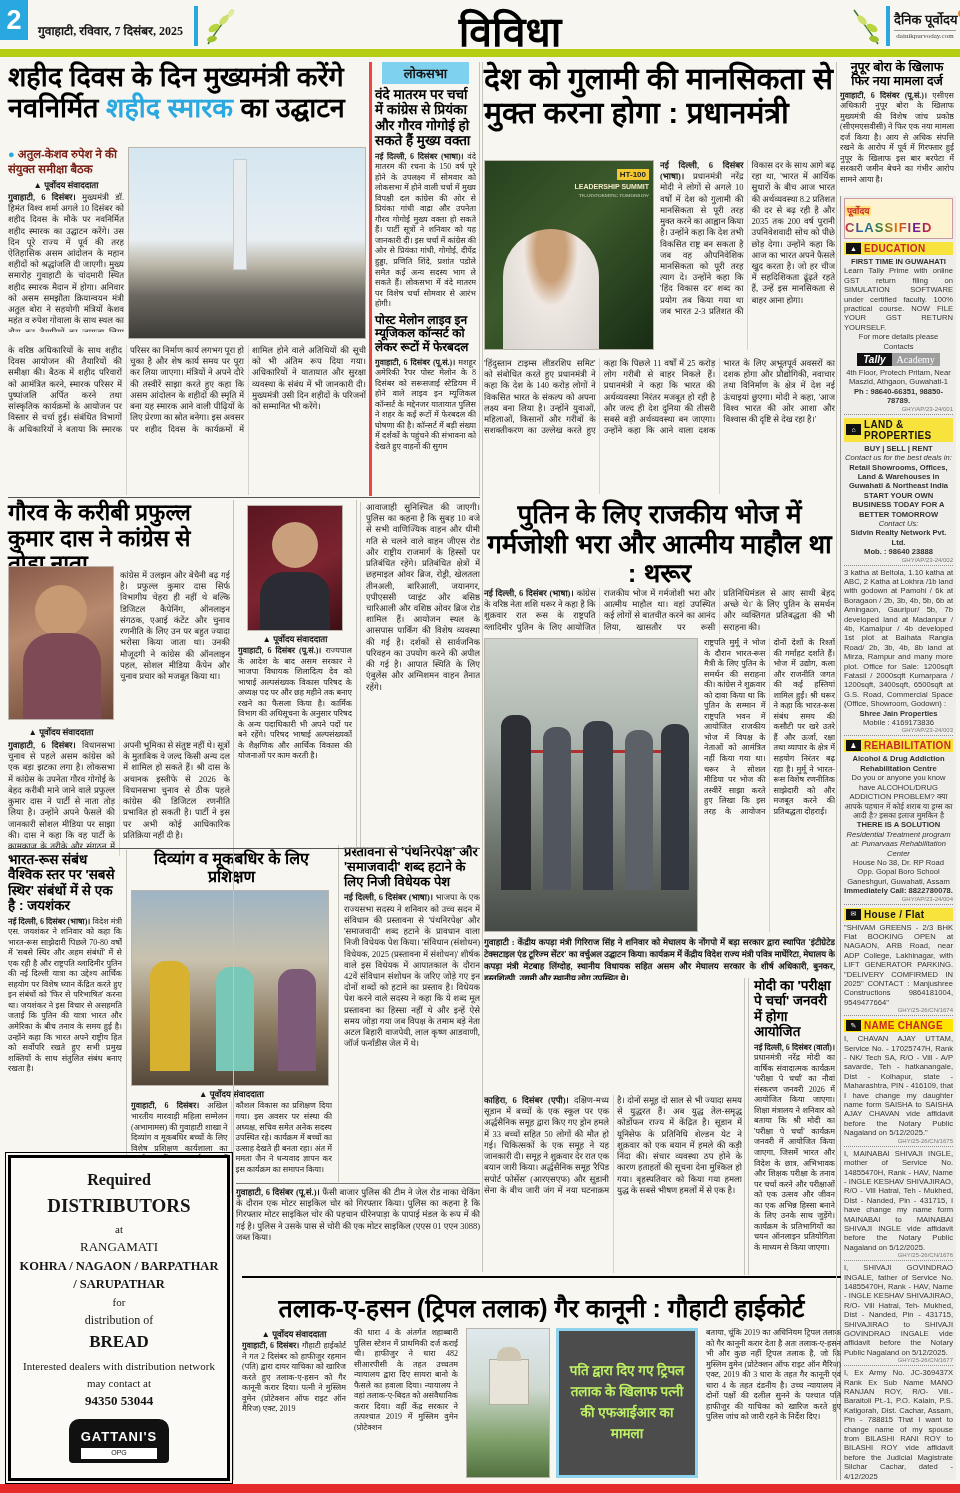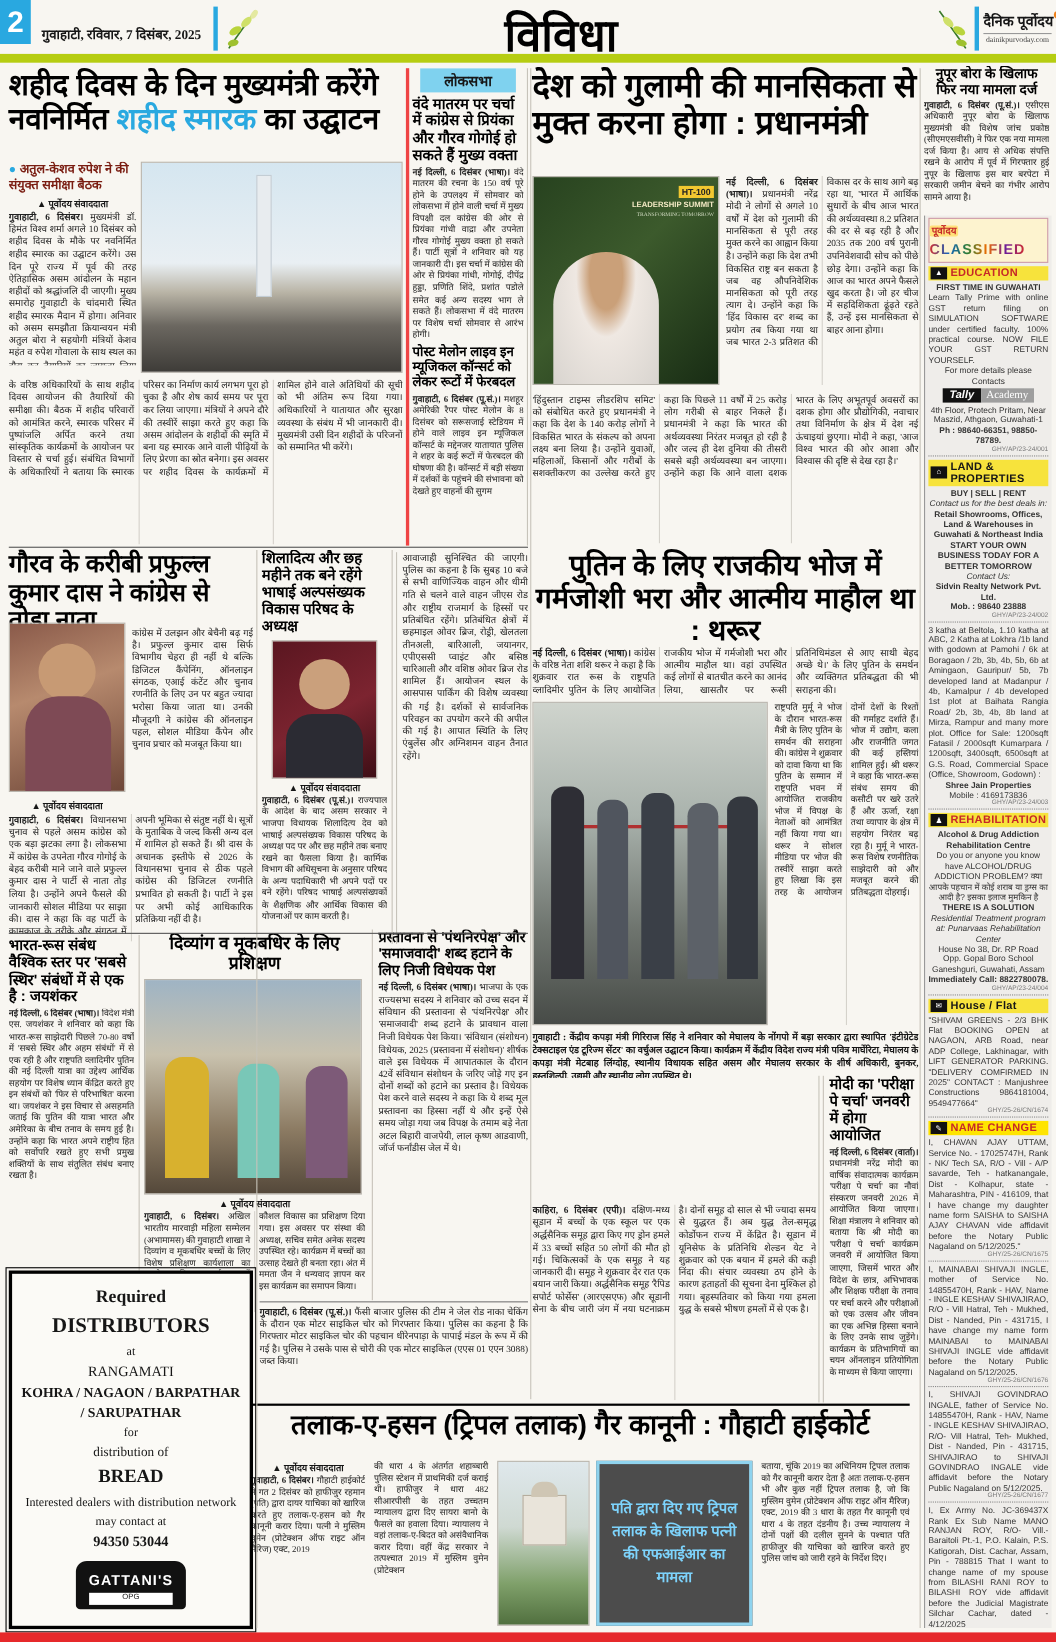"शिलादित्य और छह महीने तक" div.hl { html: <div>शिलादित्य और छह महीने तक बने रहेंगे भाषाई अल्पसंख्यक विकास परिषद के अध्यक्ष</div> -> none }
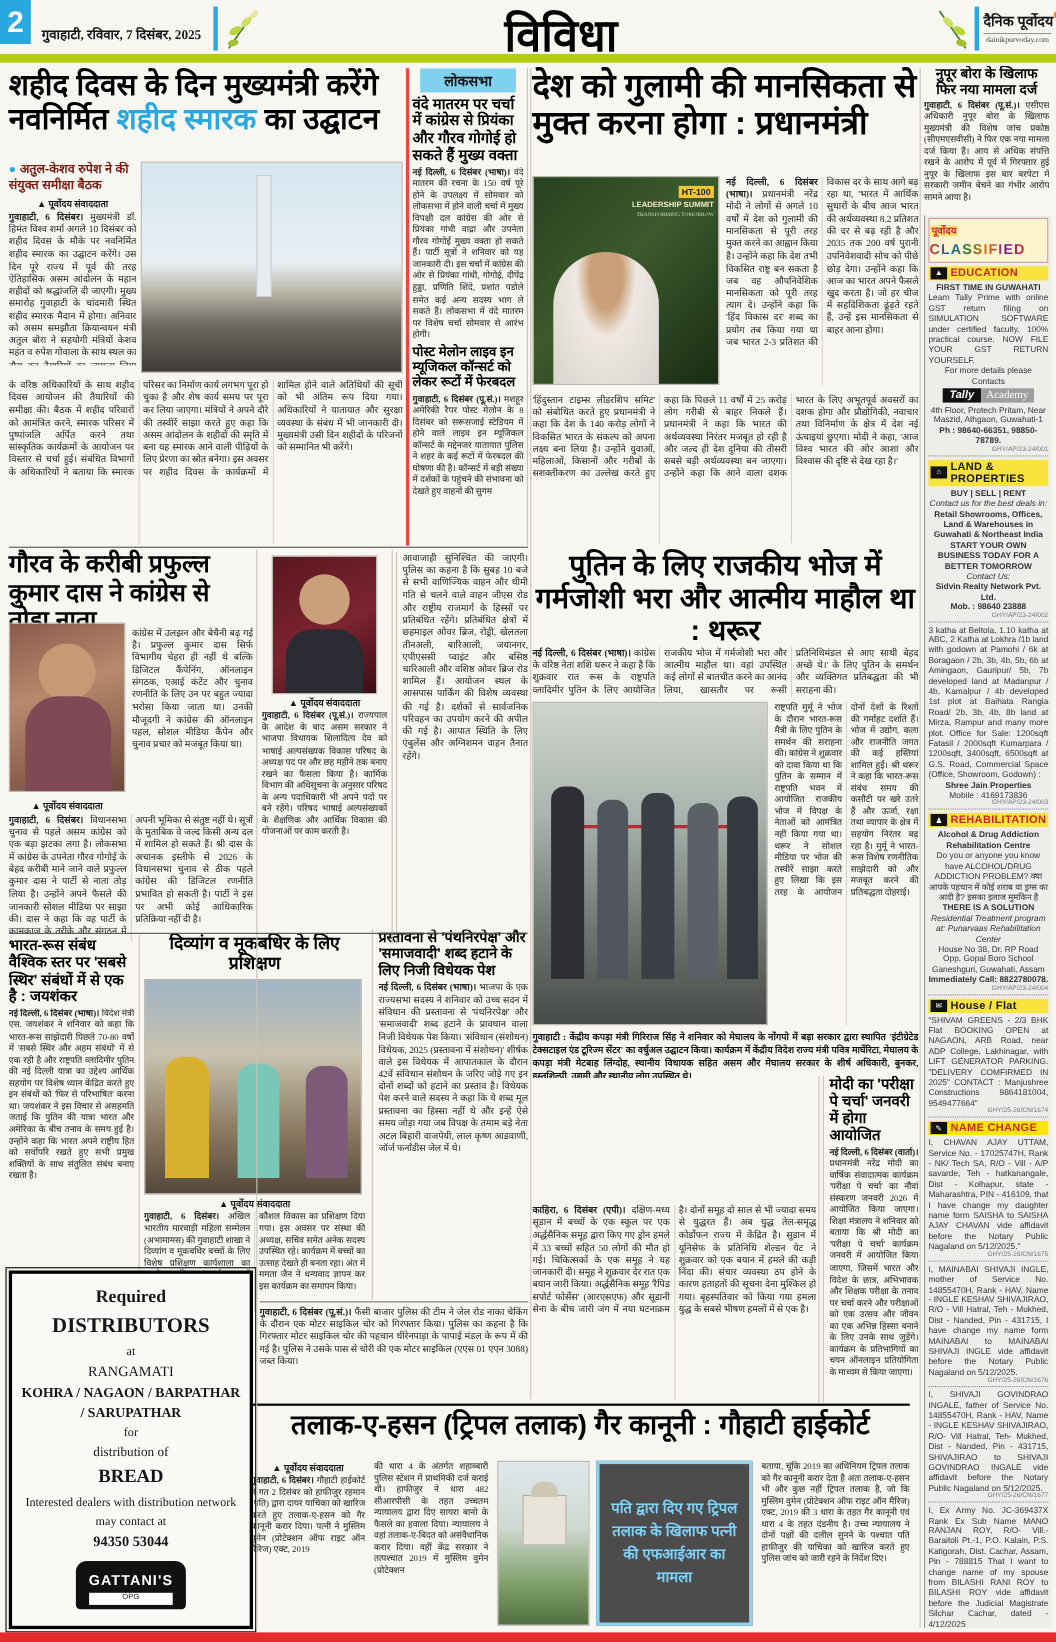"तलाक-ए-हसन (ट्रिपल तलाक) गैर कानूनी" div.abs { left: 228px -> 242px; padding-top: 4px -> 16px }
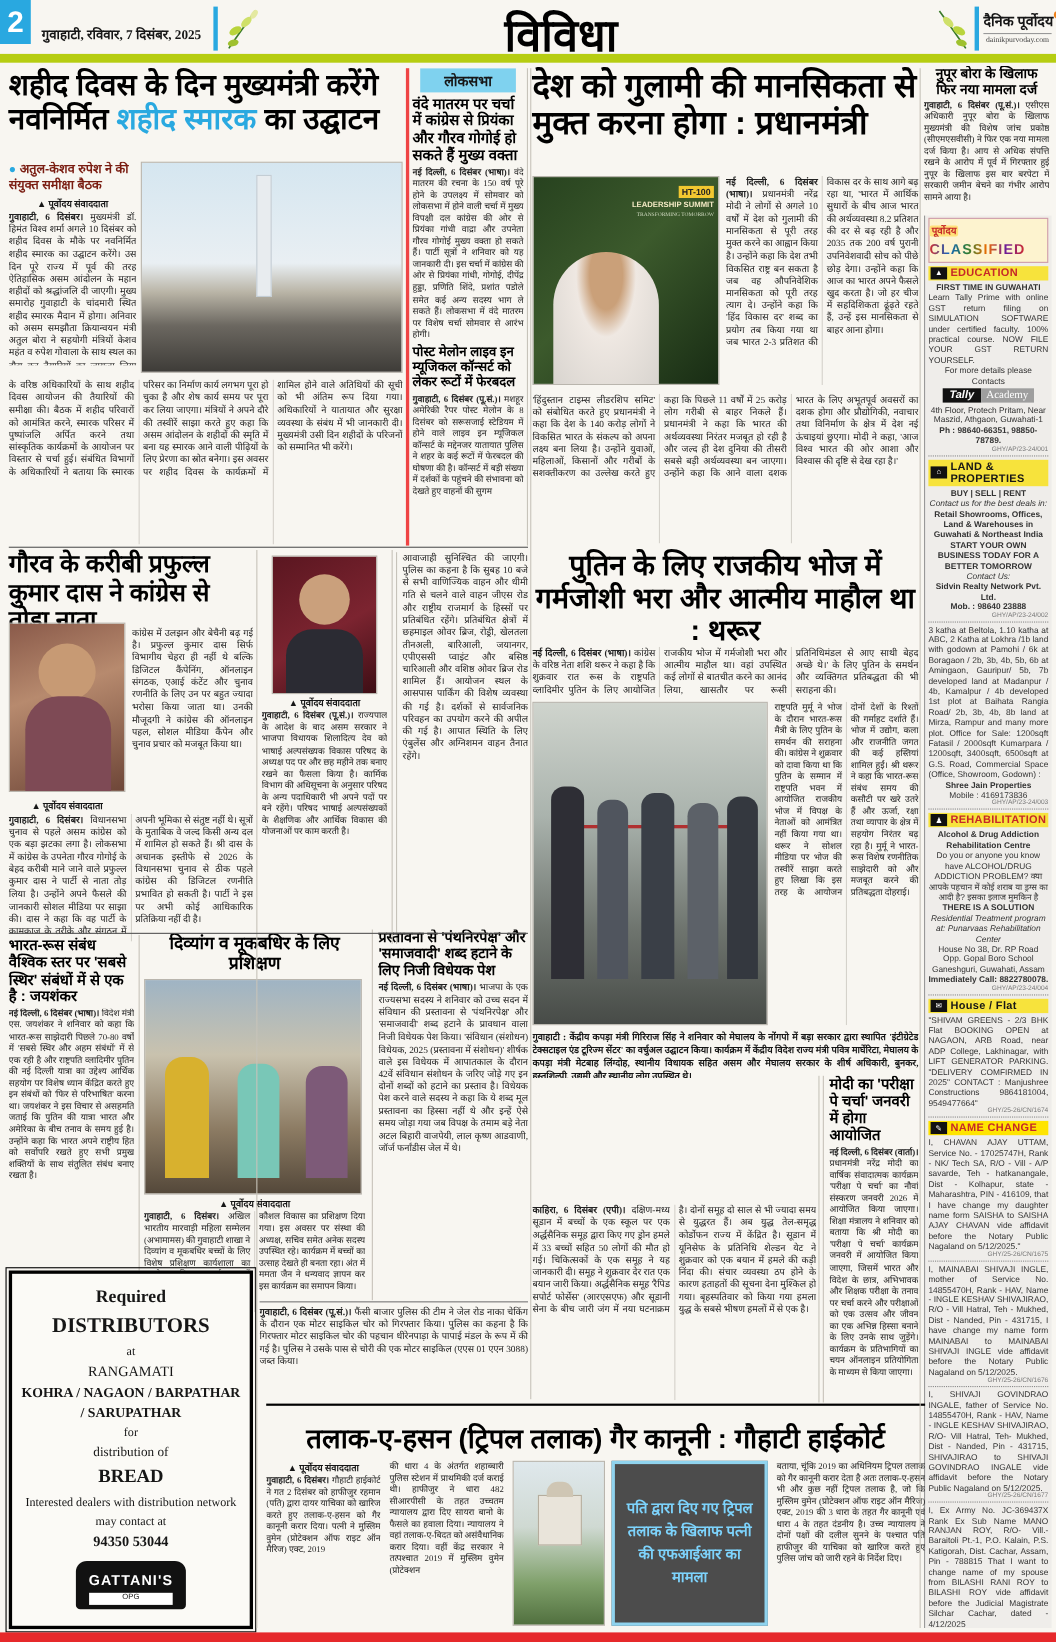"पति द्वारा दिए गए ट्रिपल" .darkbox { color: #7dd3fc -> #bef264 }
